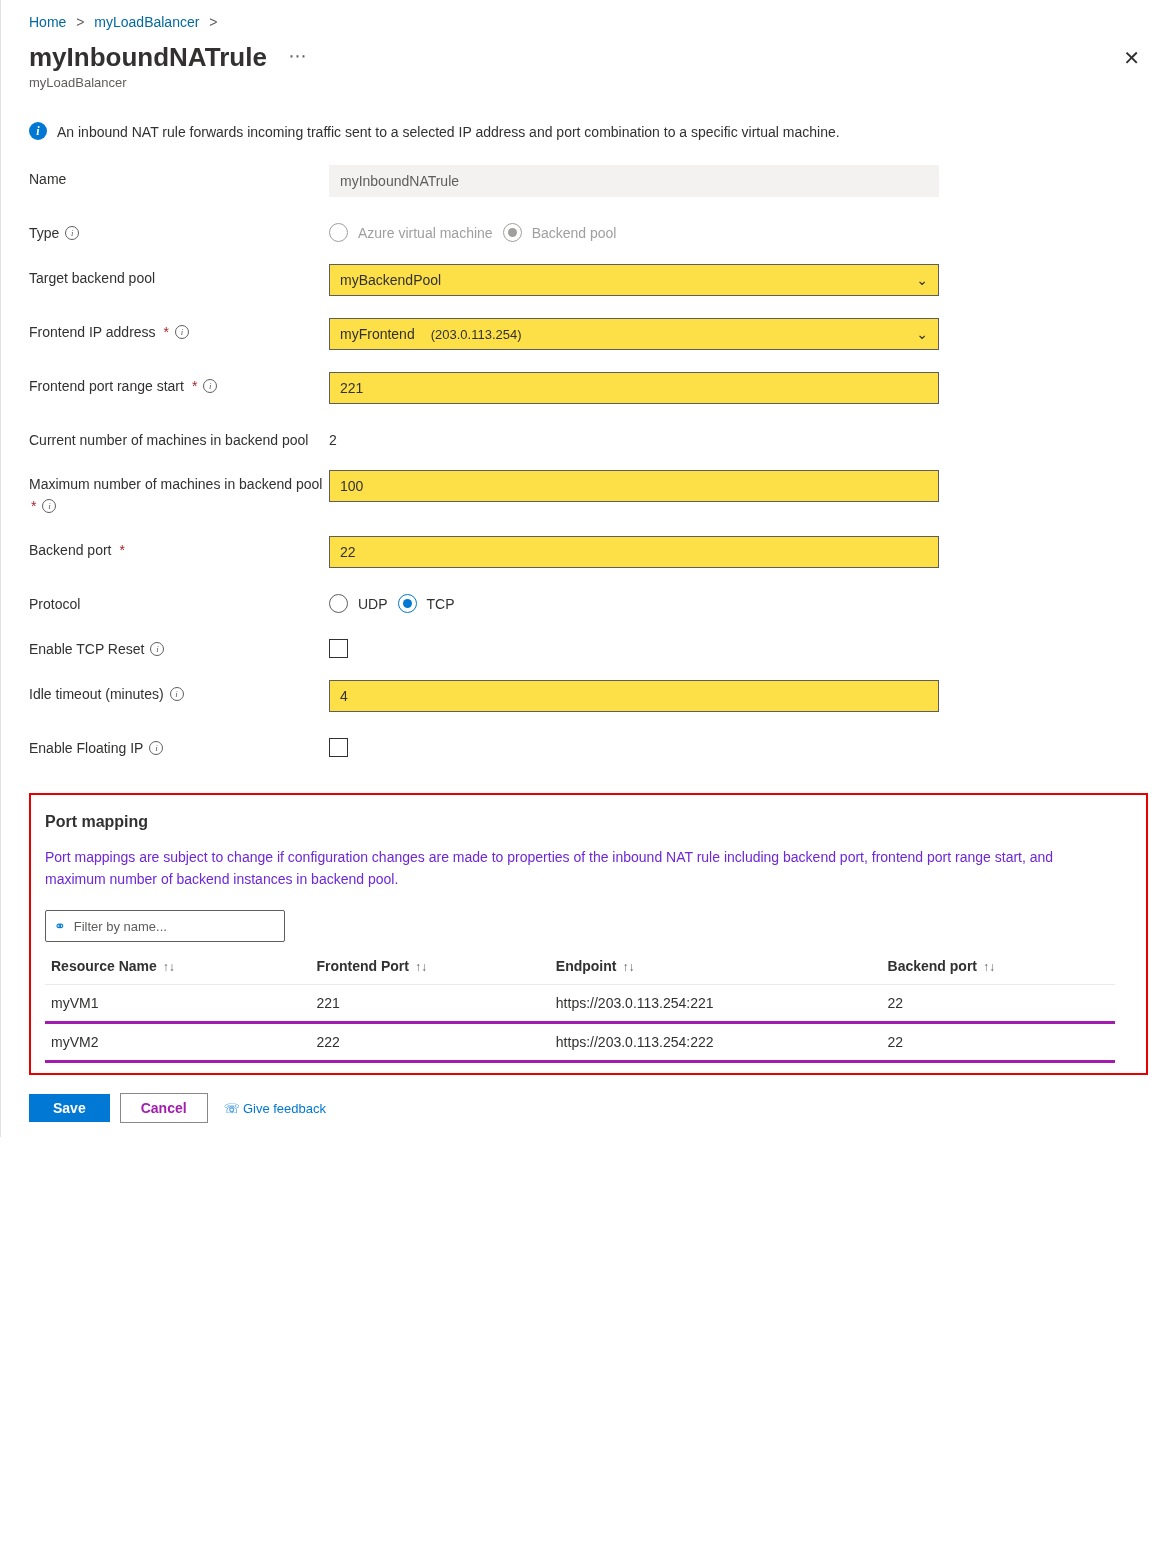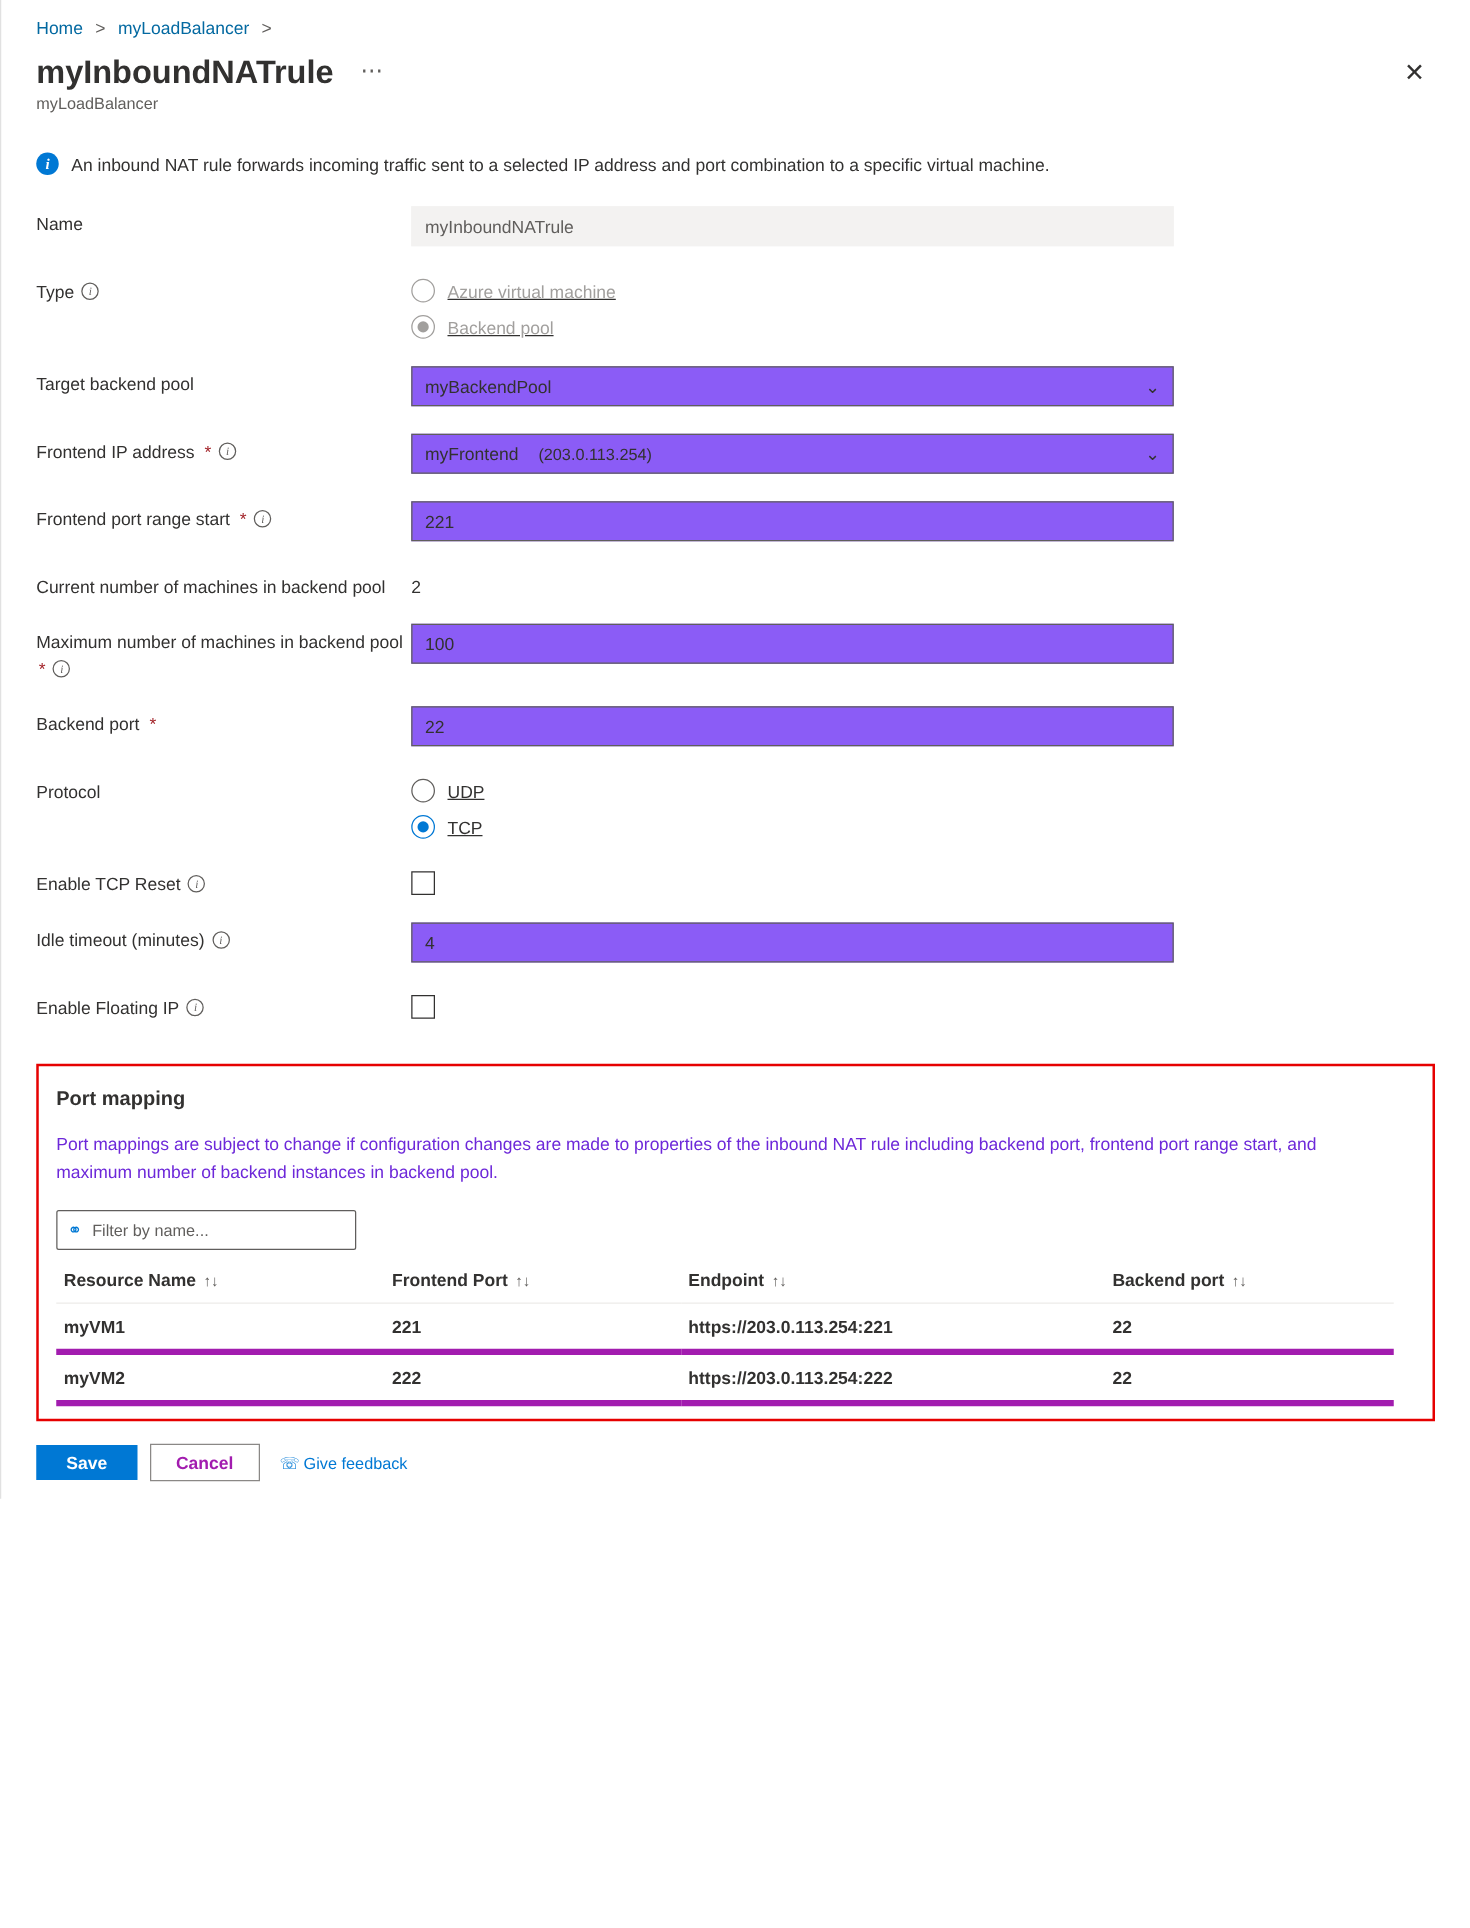"Azure virtual machine" .radio-group, .checkbox-wrap { flex-direction: column -> row; text-decoration: underline -> none }
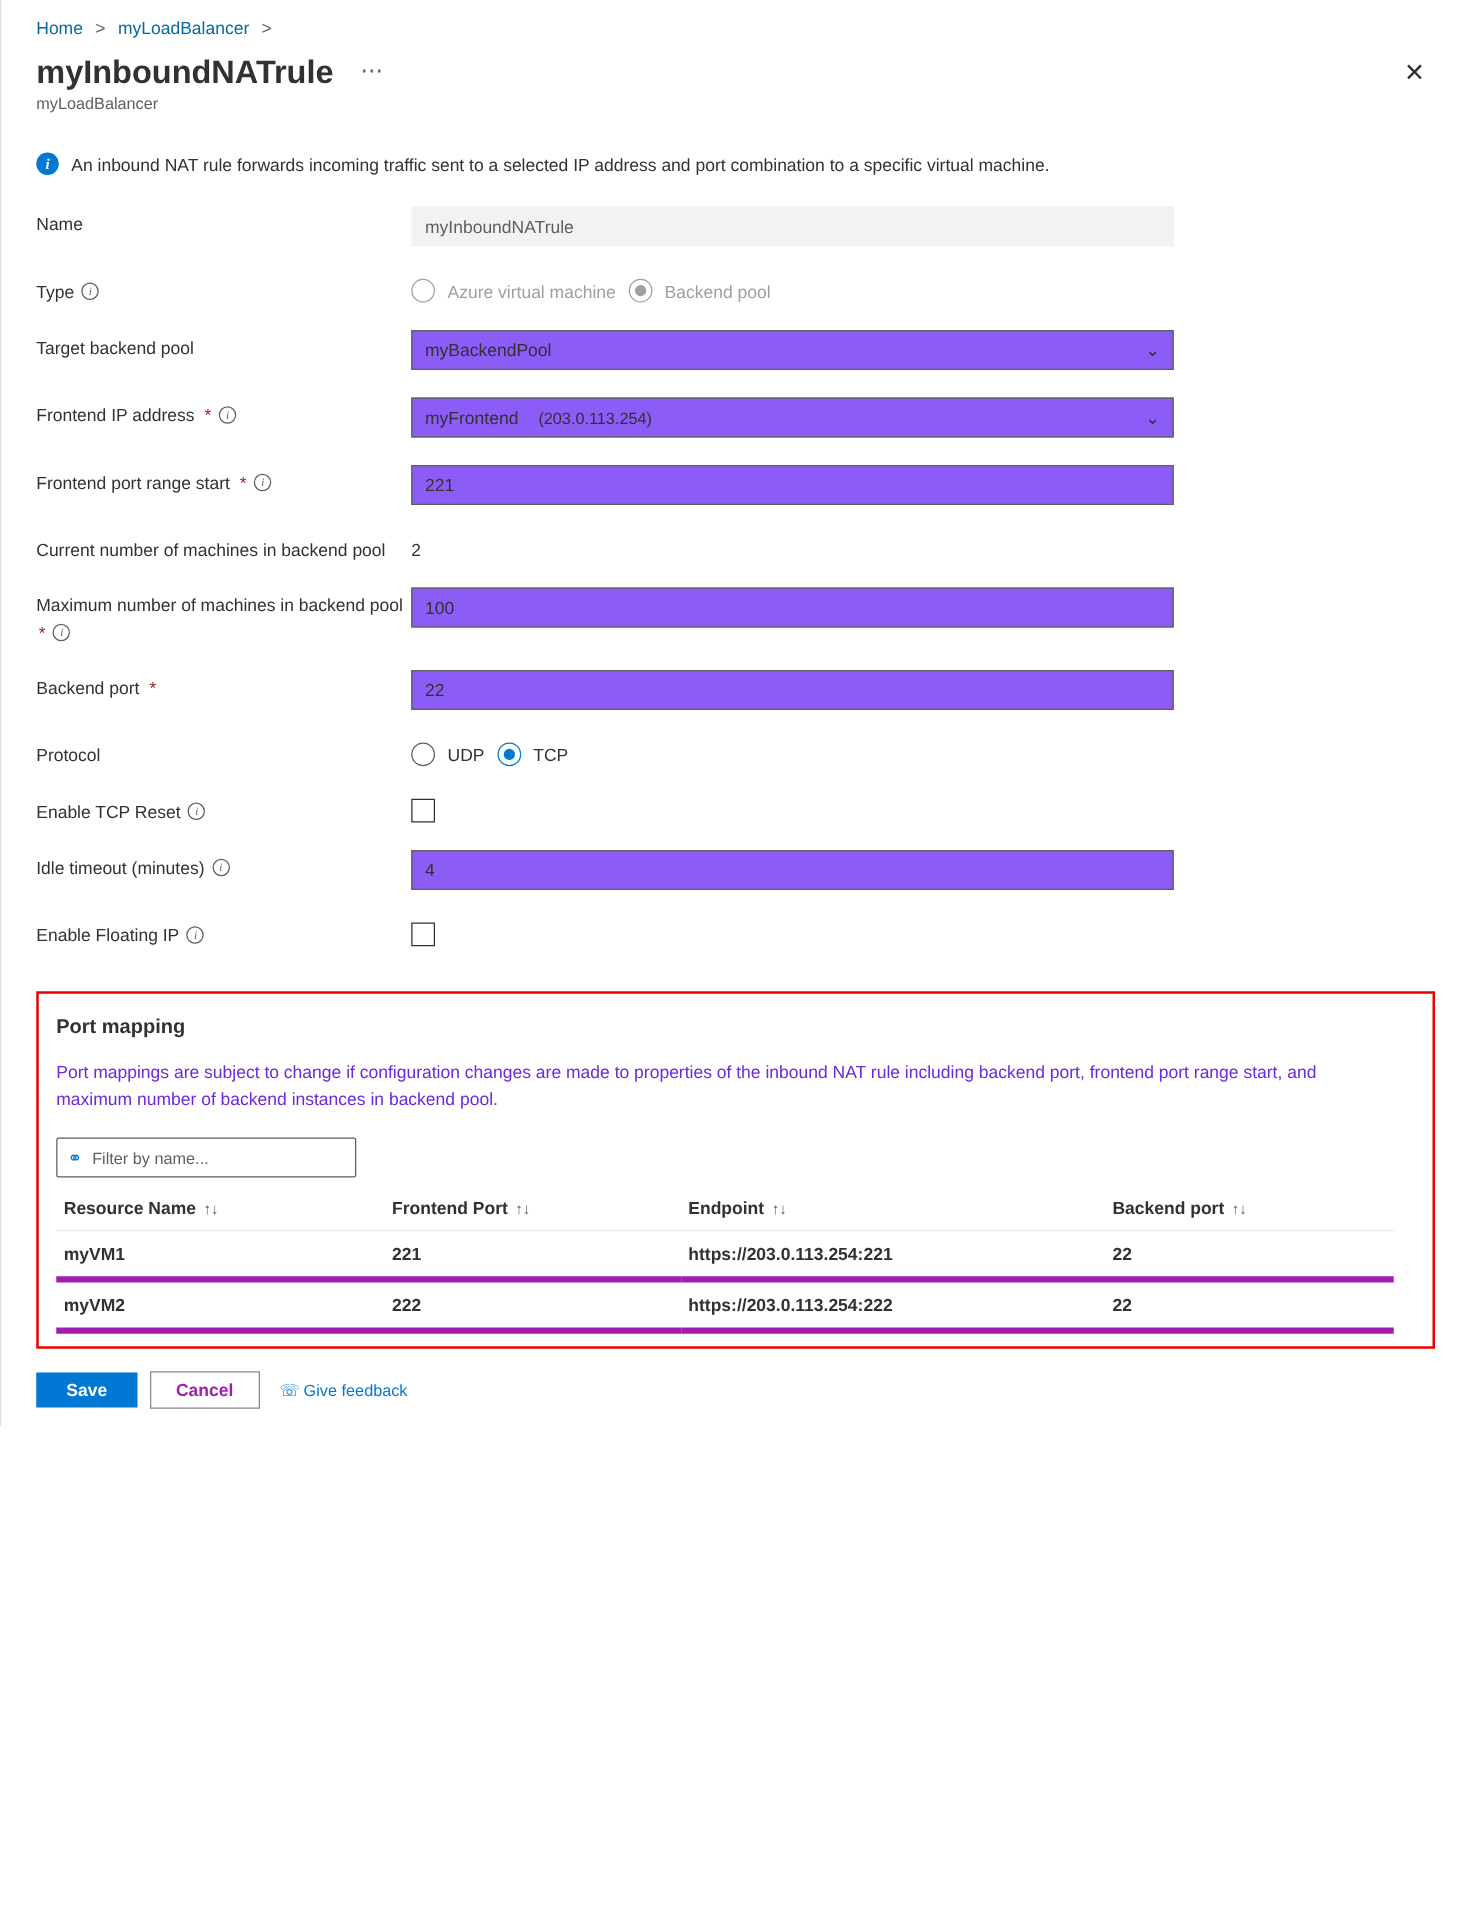"myBackendPool" input[type=text].textinput, .select { background: #8b5cf6 -> #fde047 }
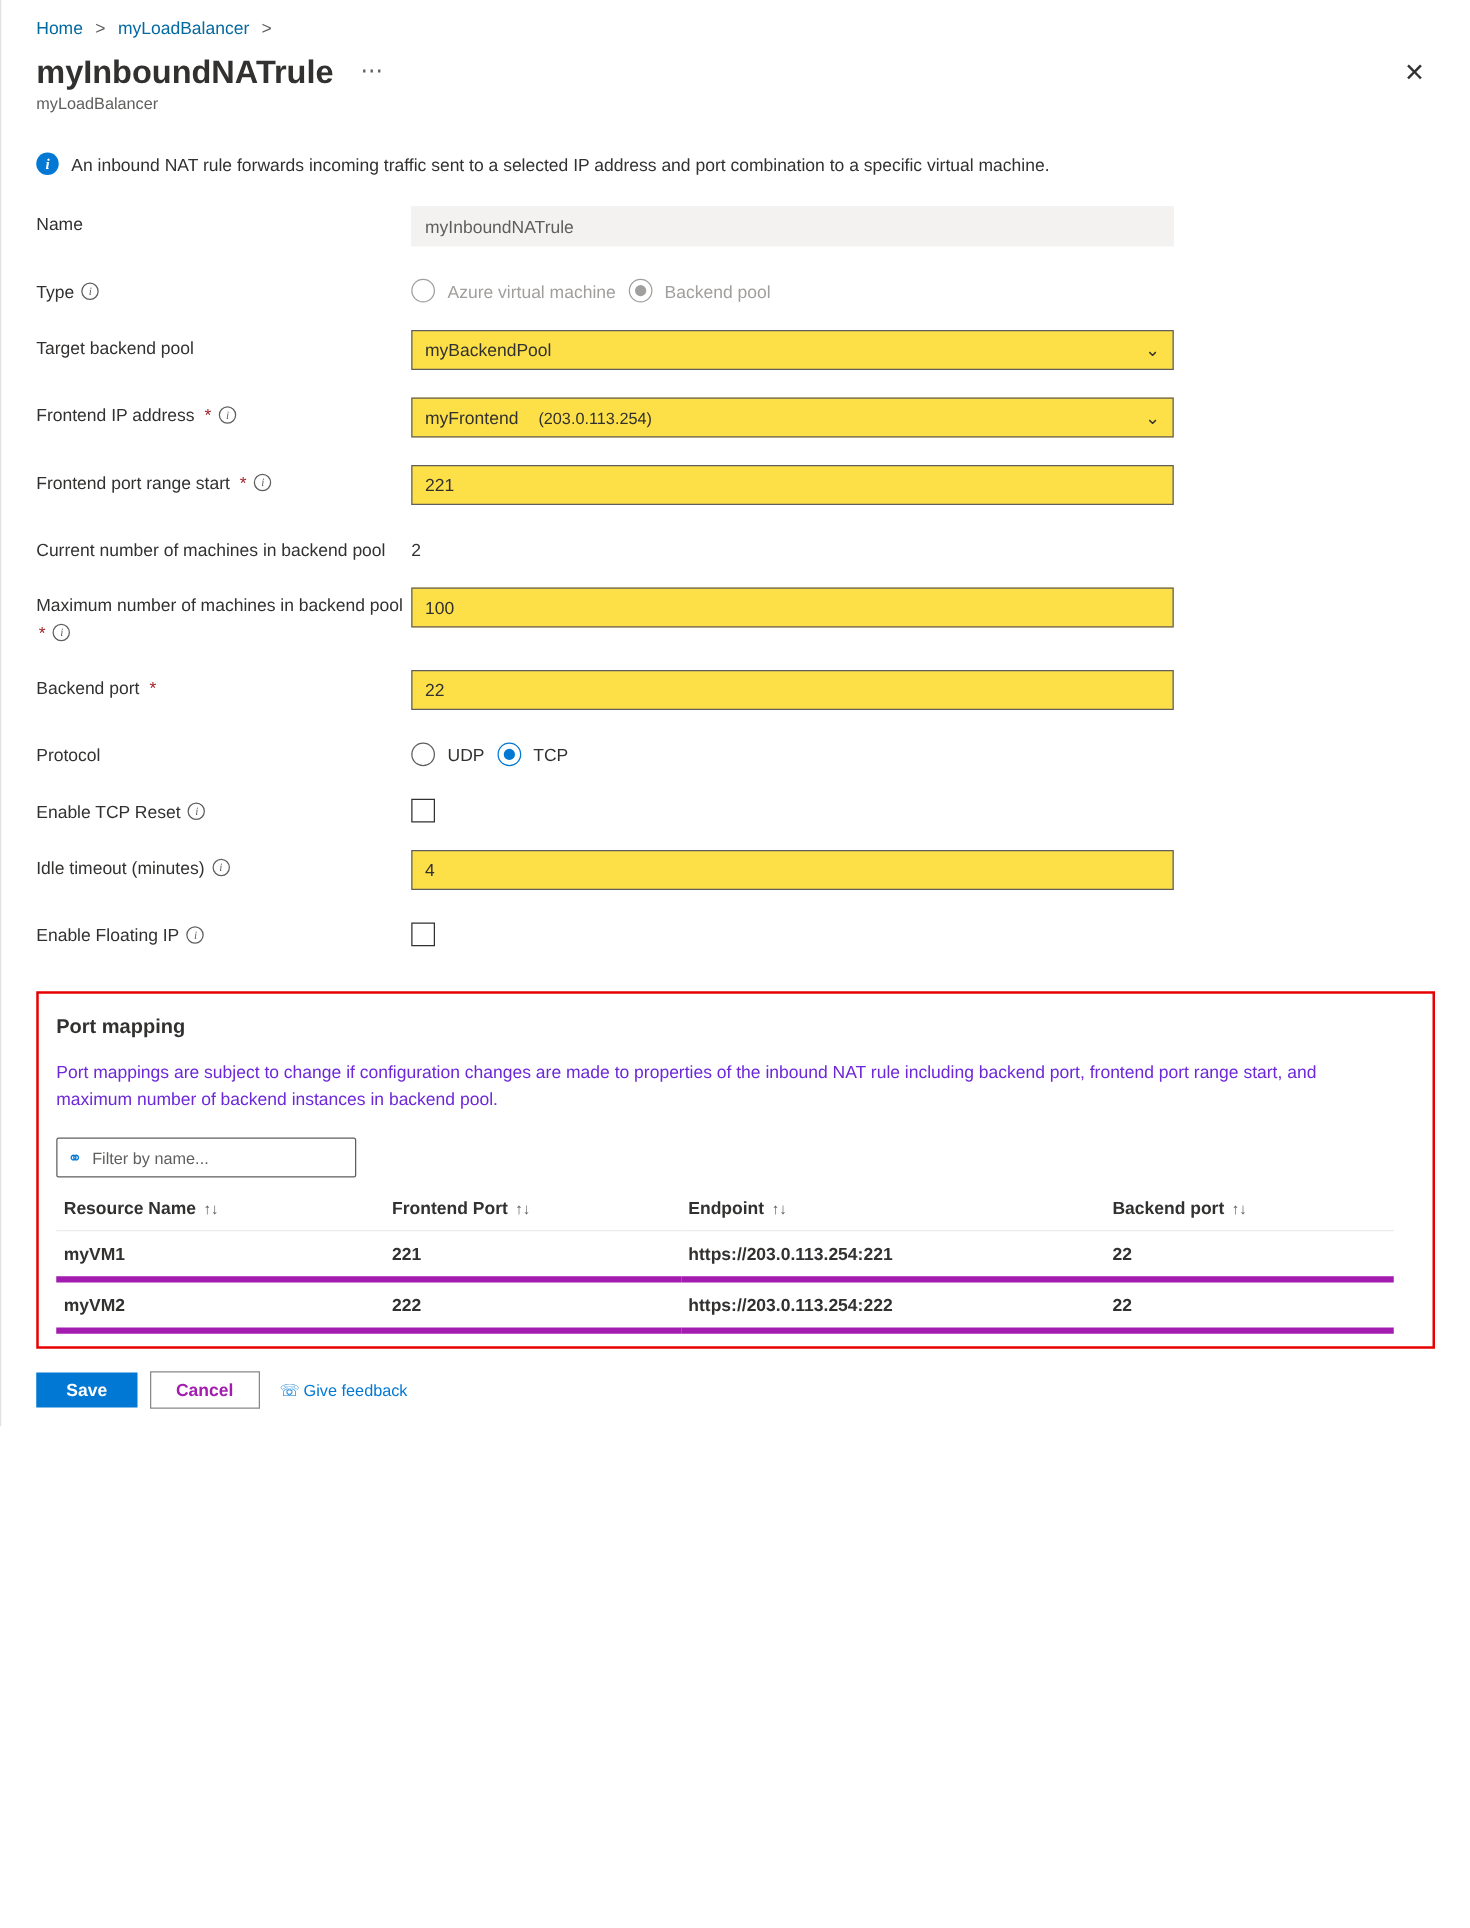"myVM1" table.pm td { border-bottom: 5px solid #a21caf -> 3px solid #a21caf; font-weight: bold -> none }
